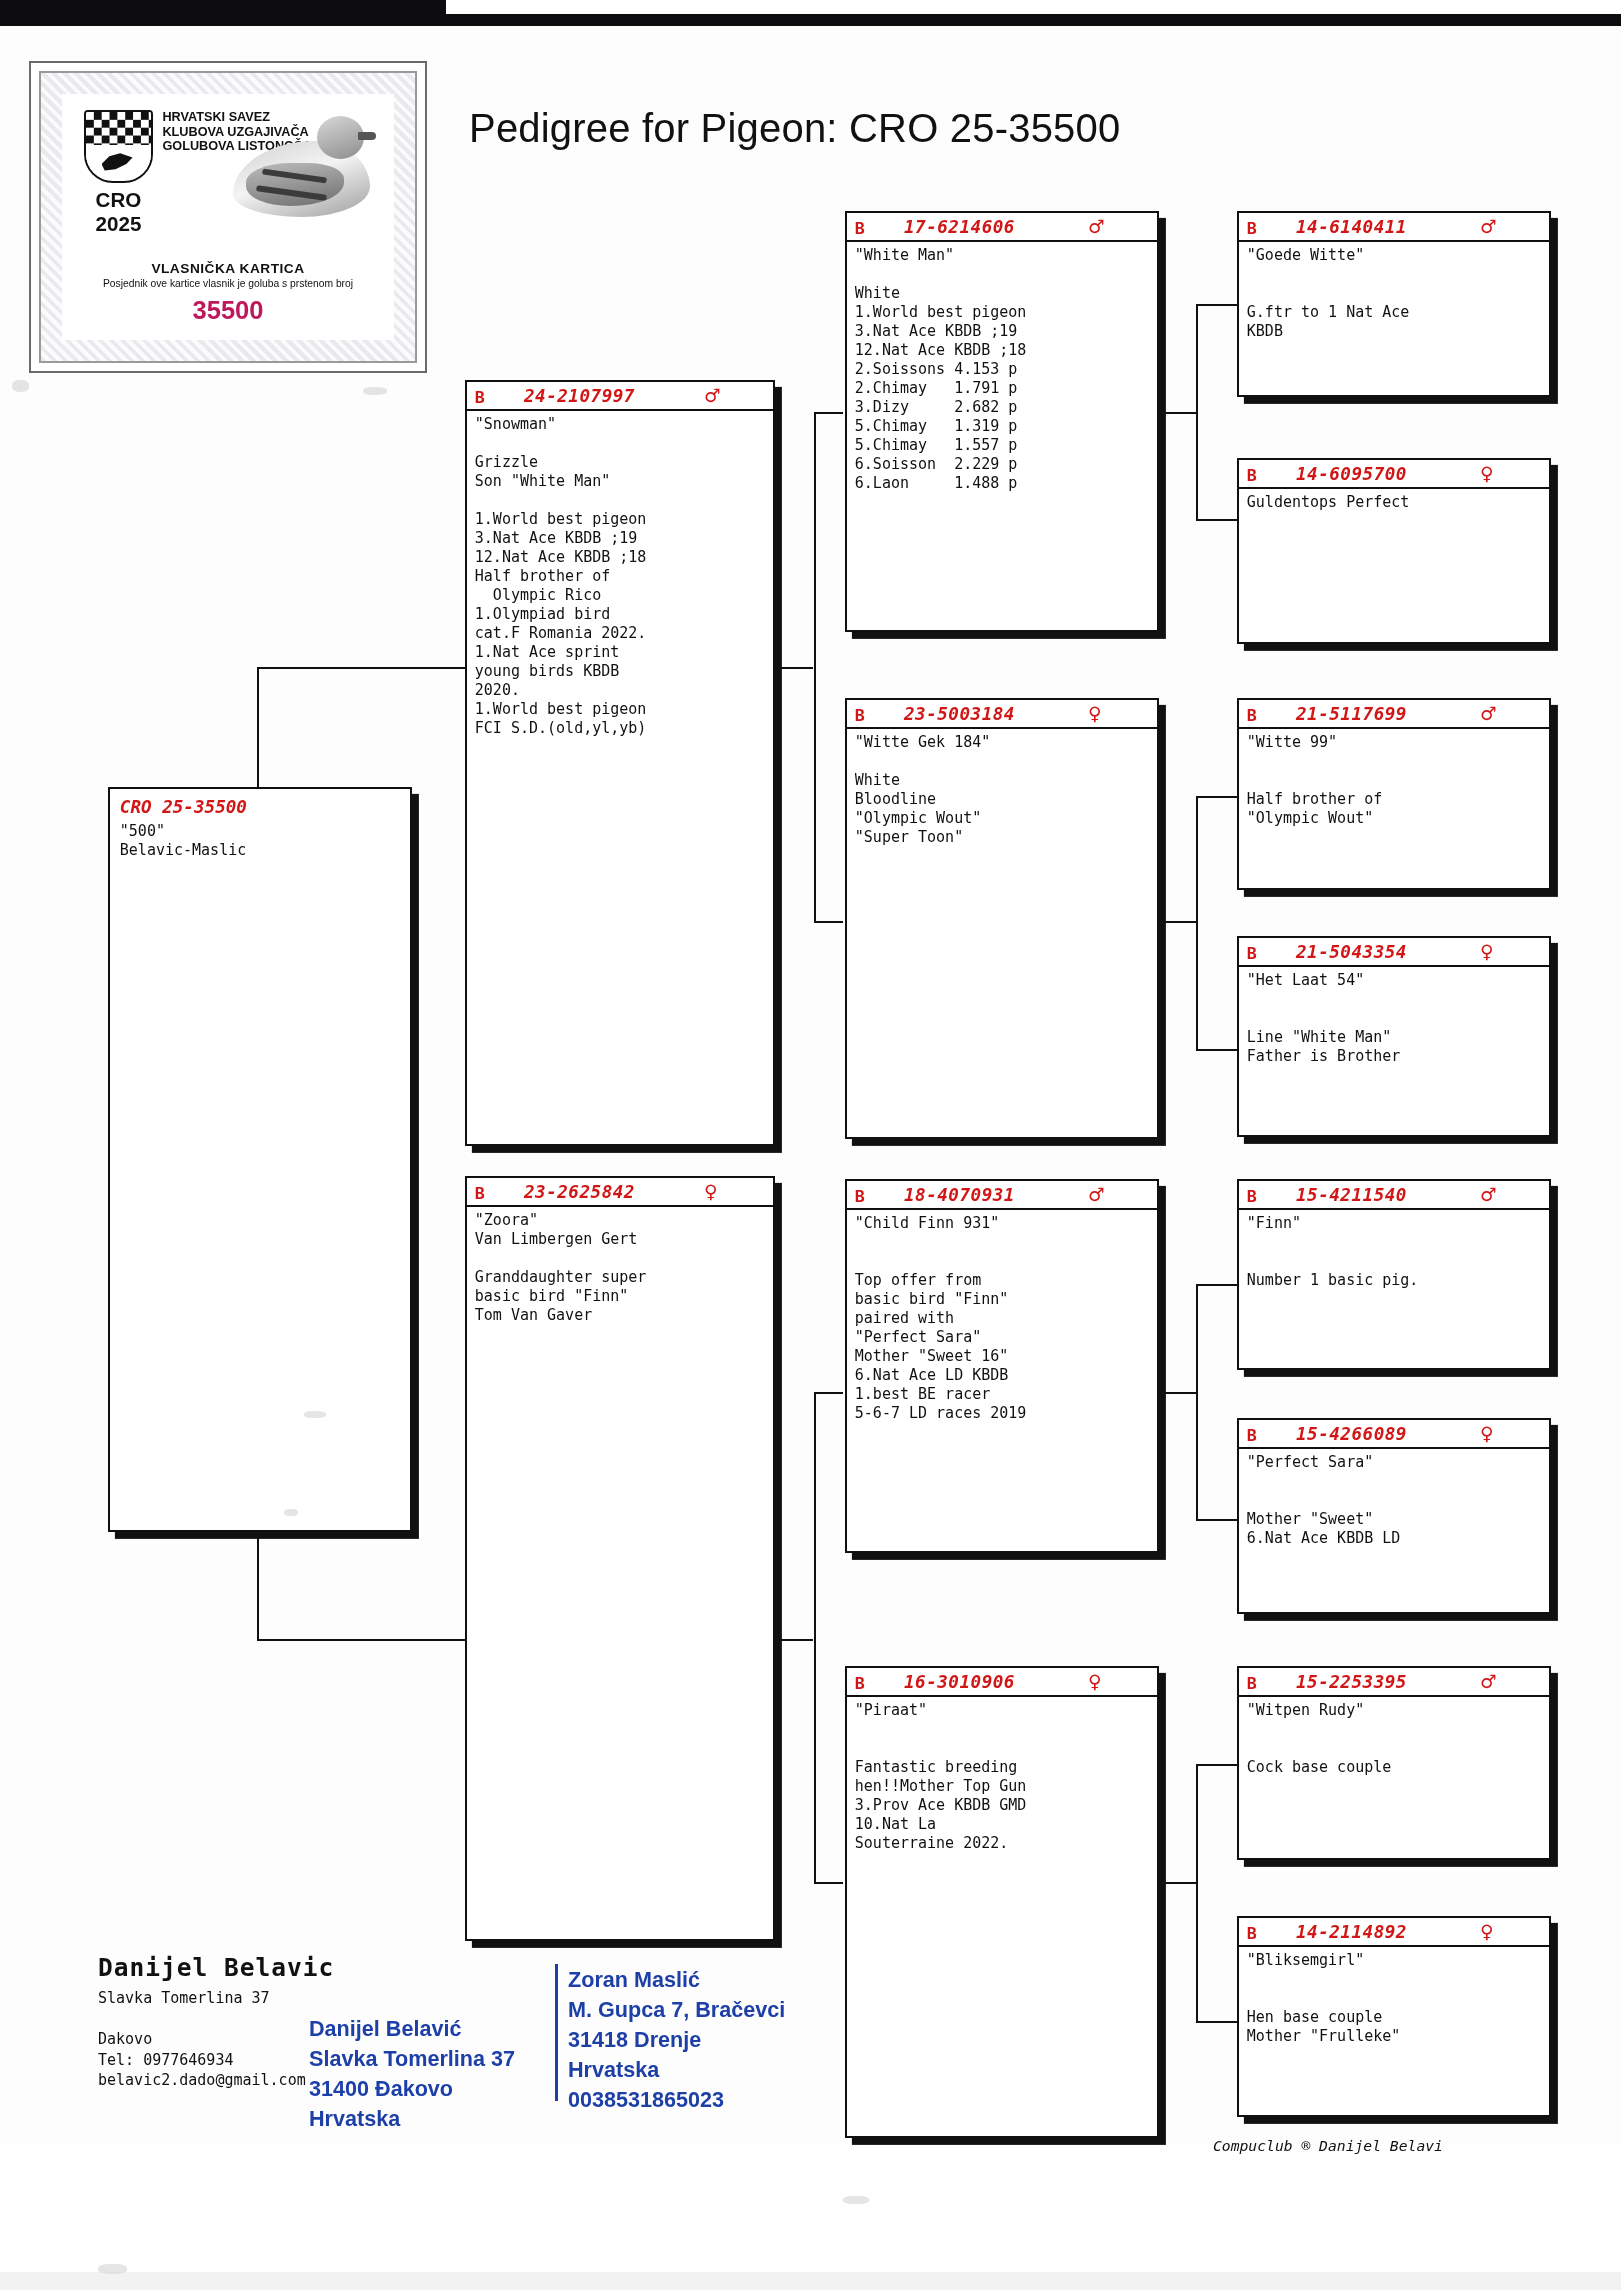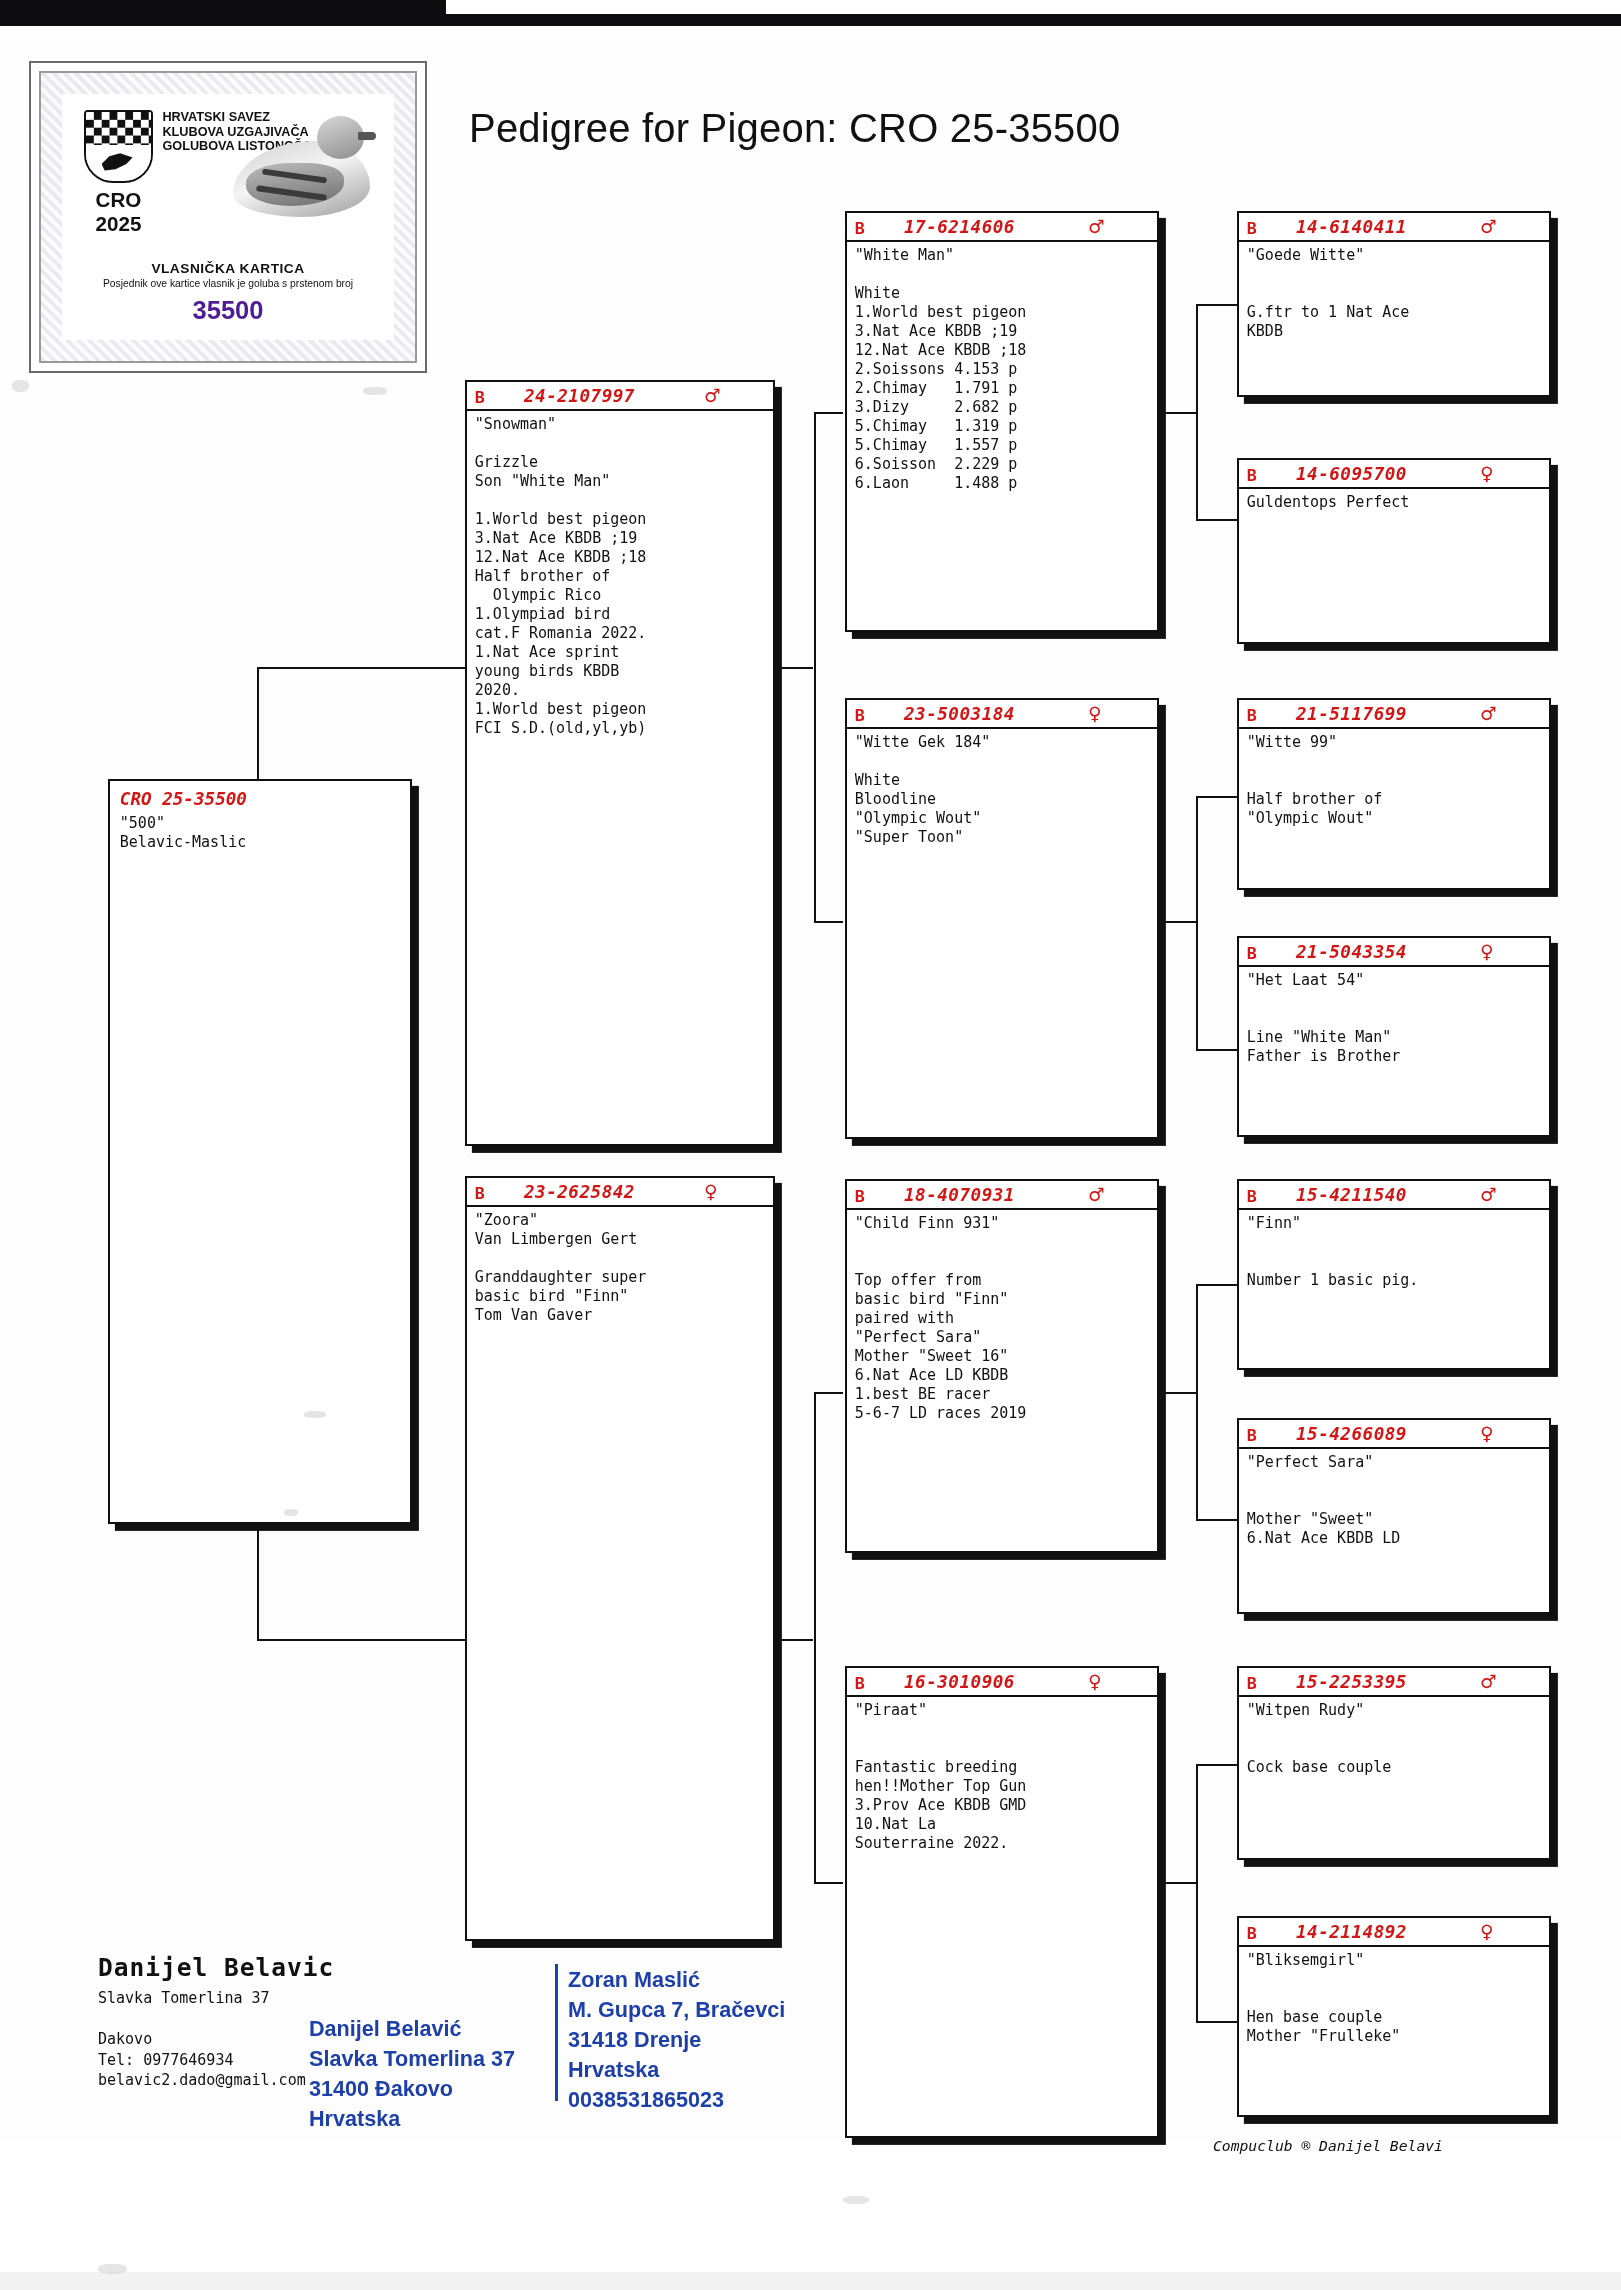"35500" .stamp-ring { color: #4c1d95 -> #be185d }
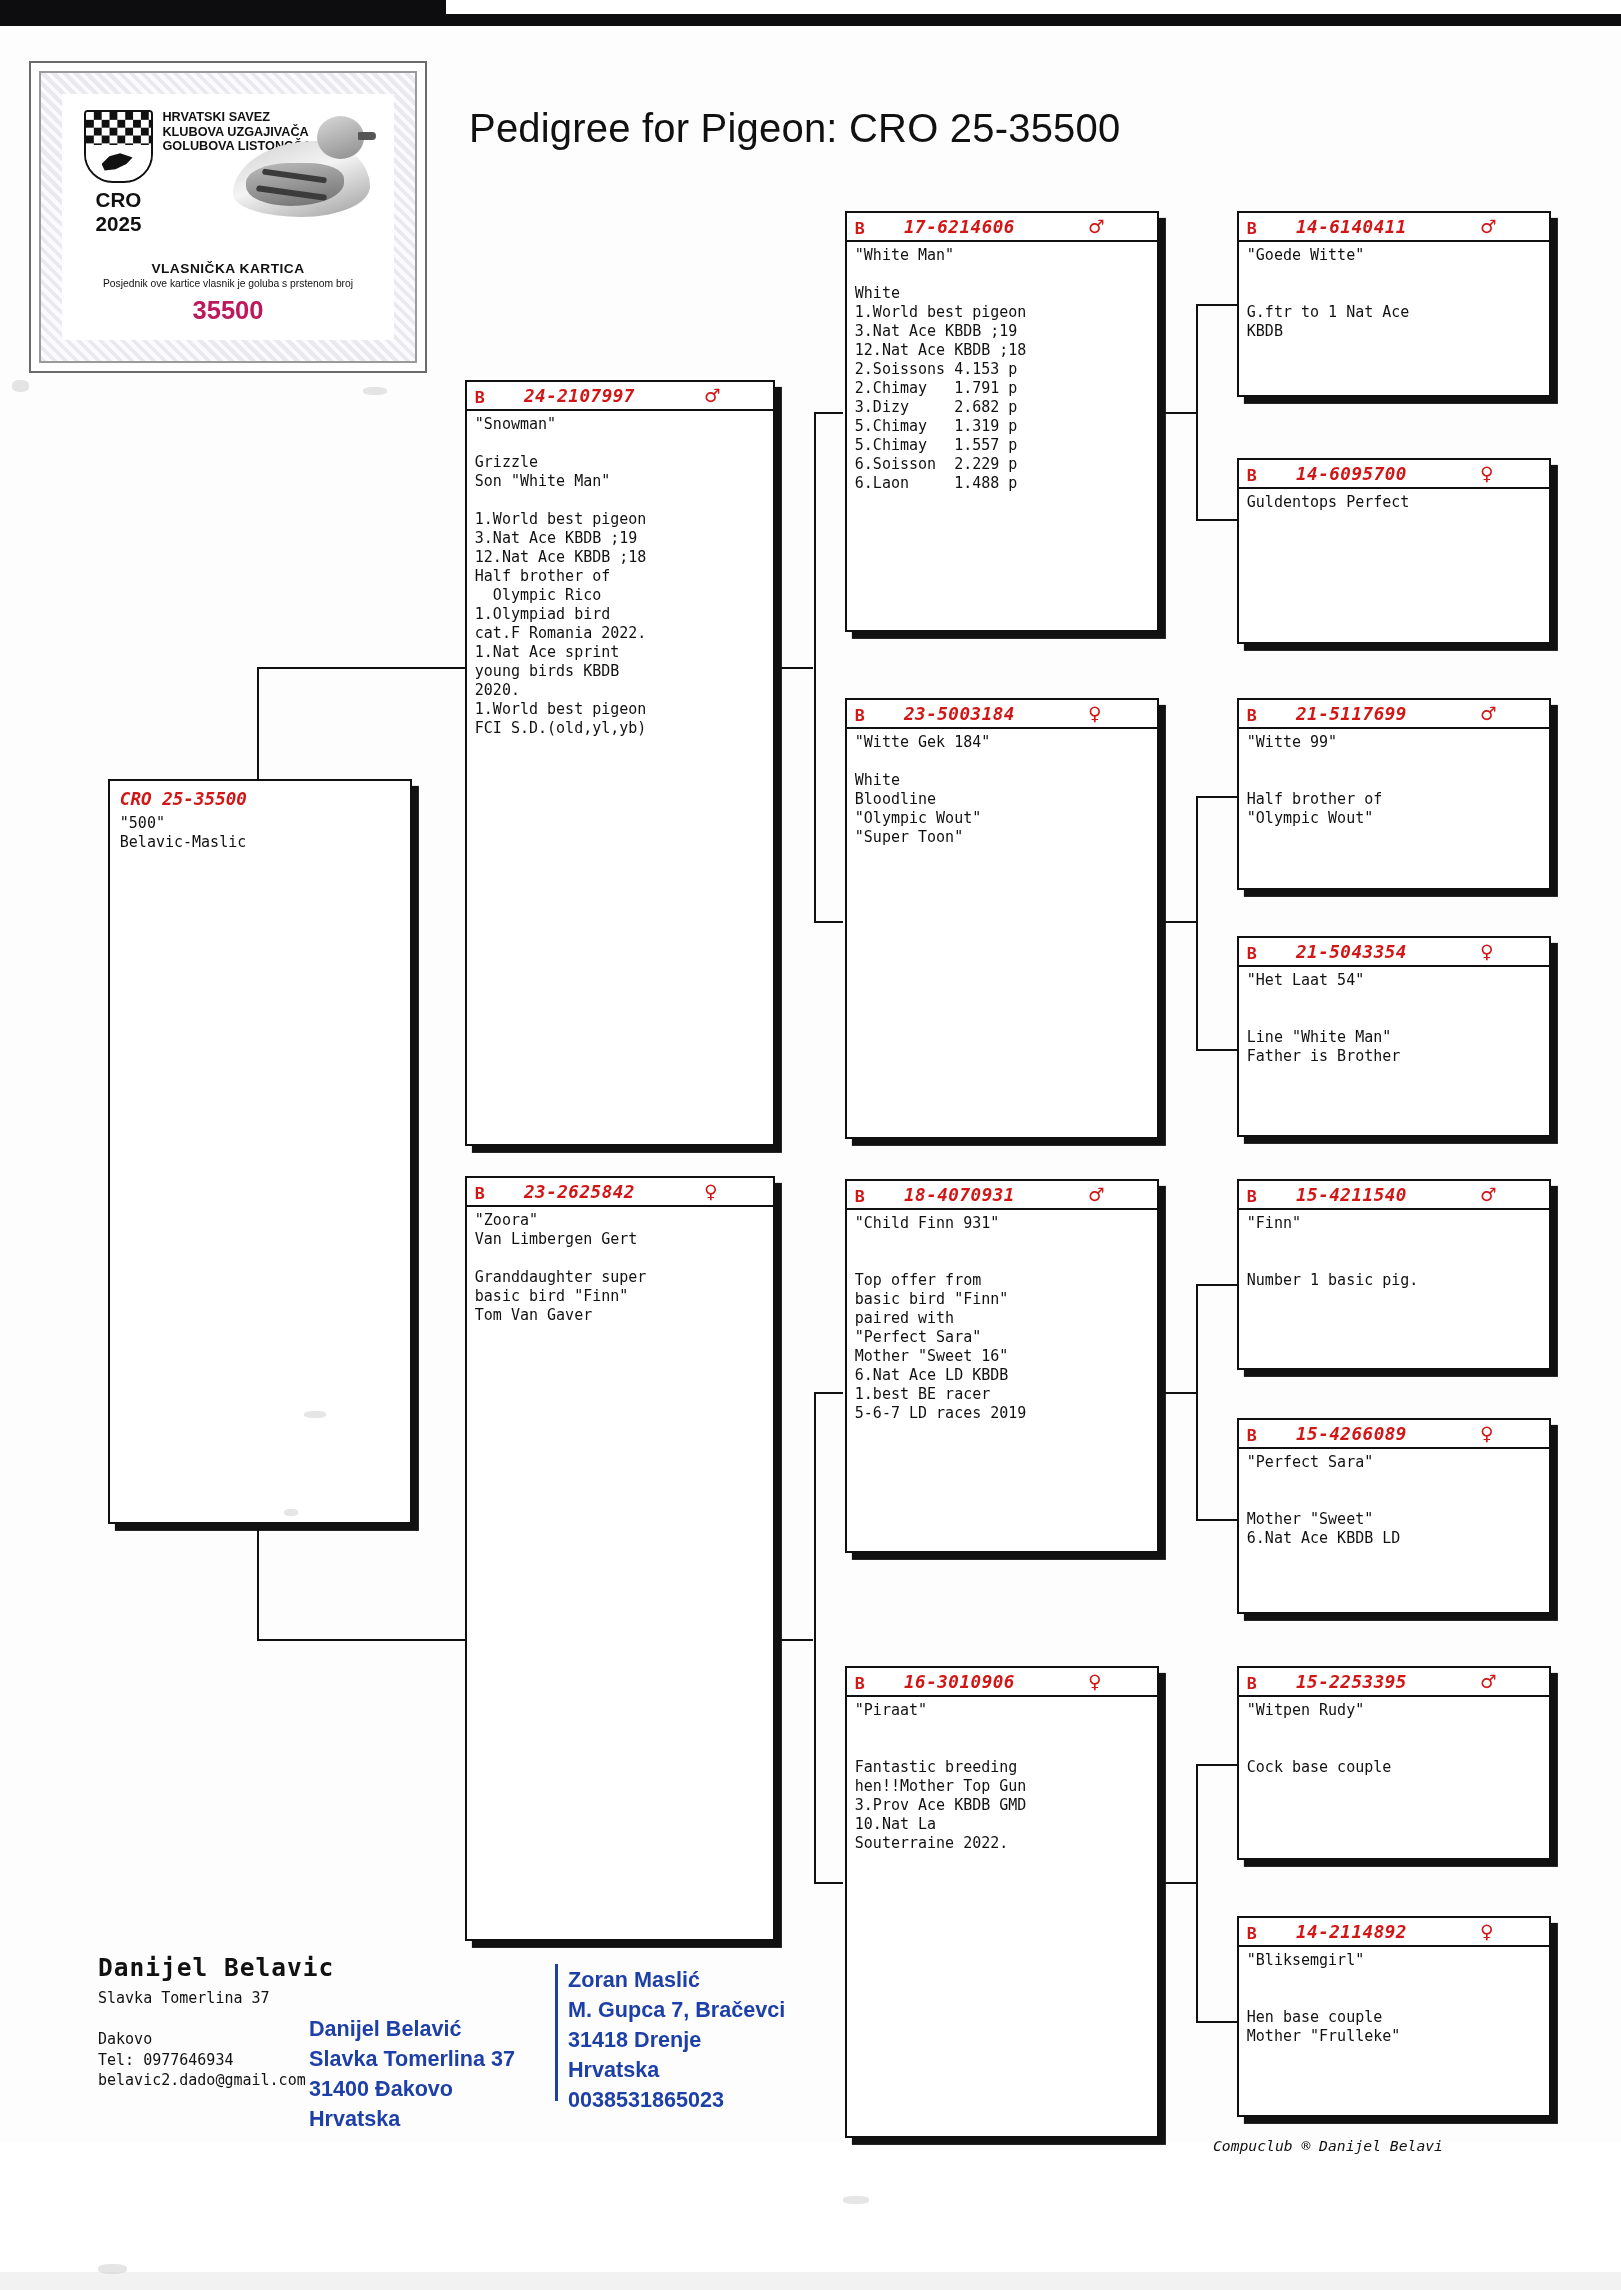"CRO 25-35500" .subject { margin-top: none -> 8px }
